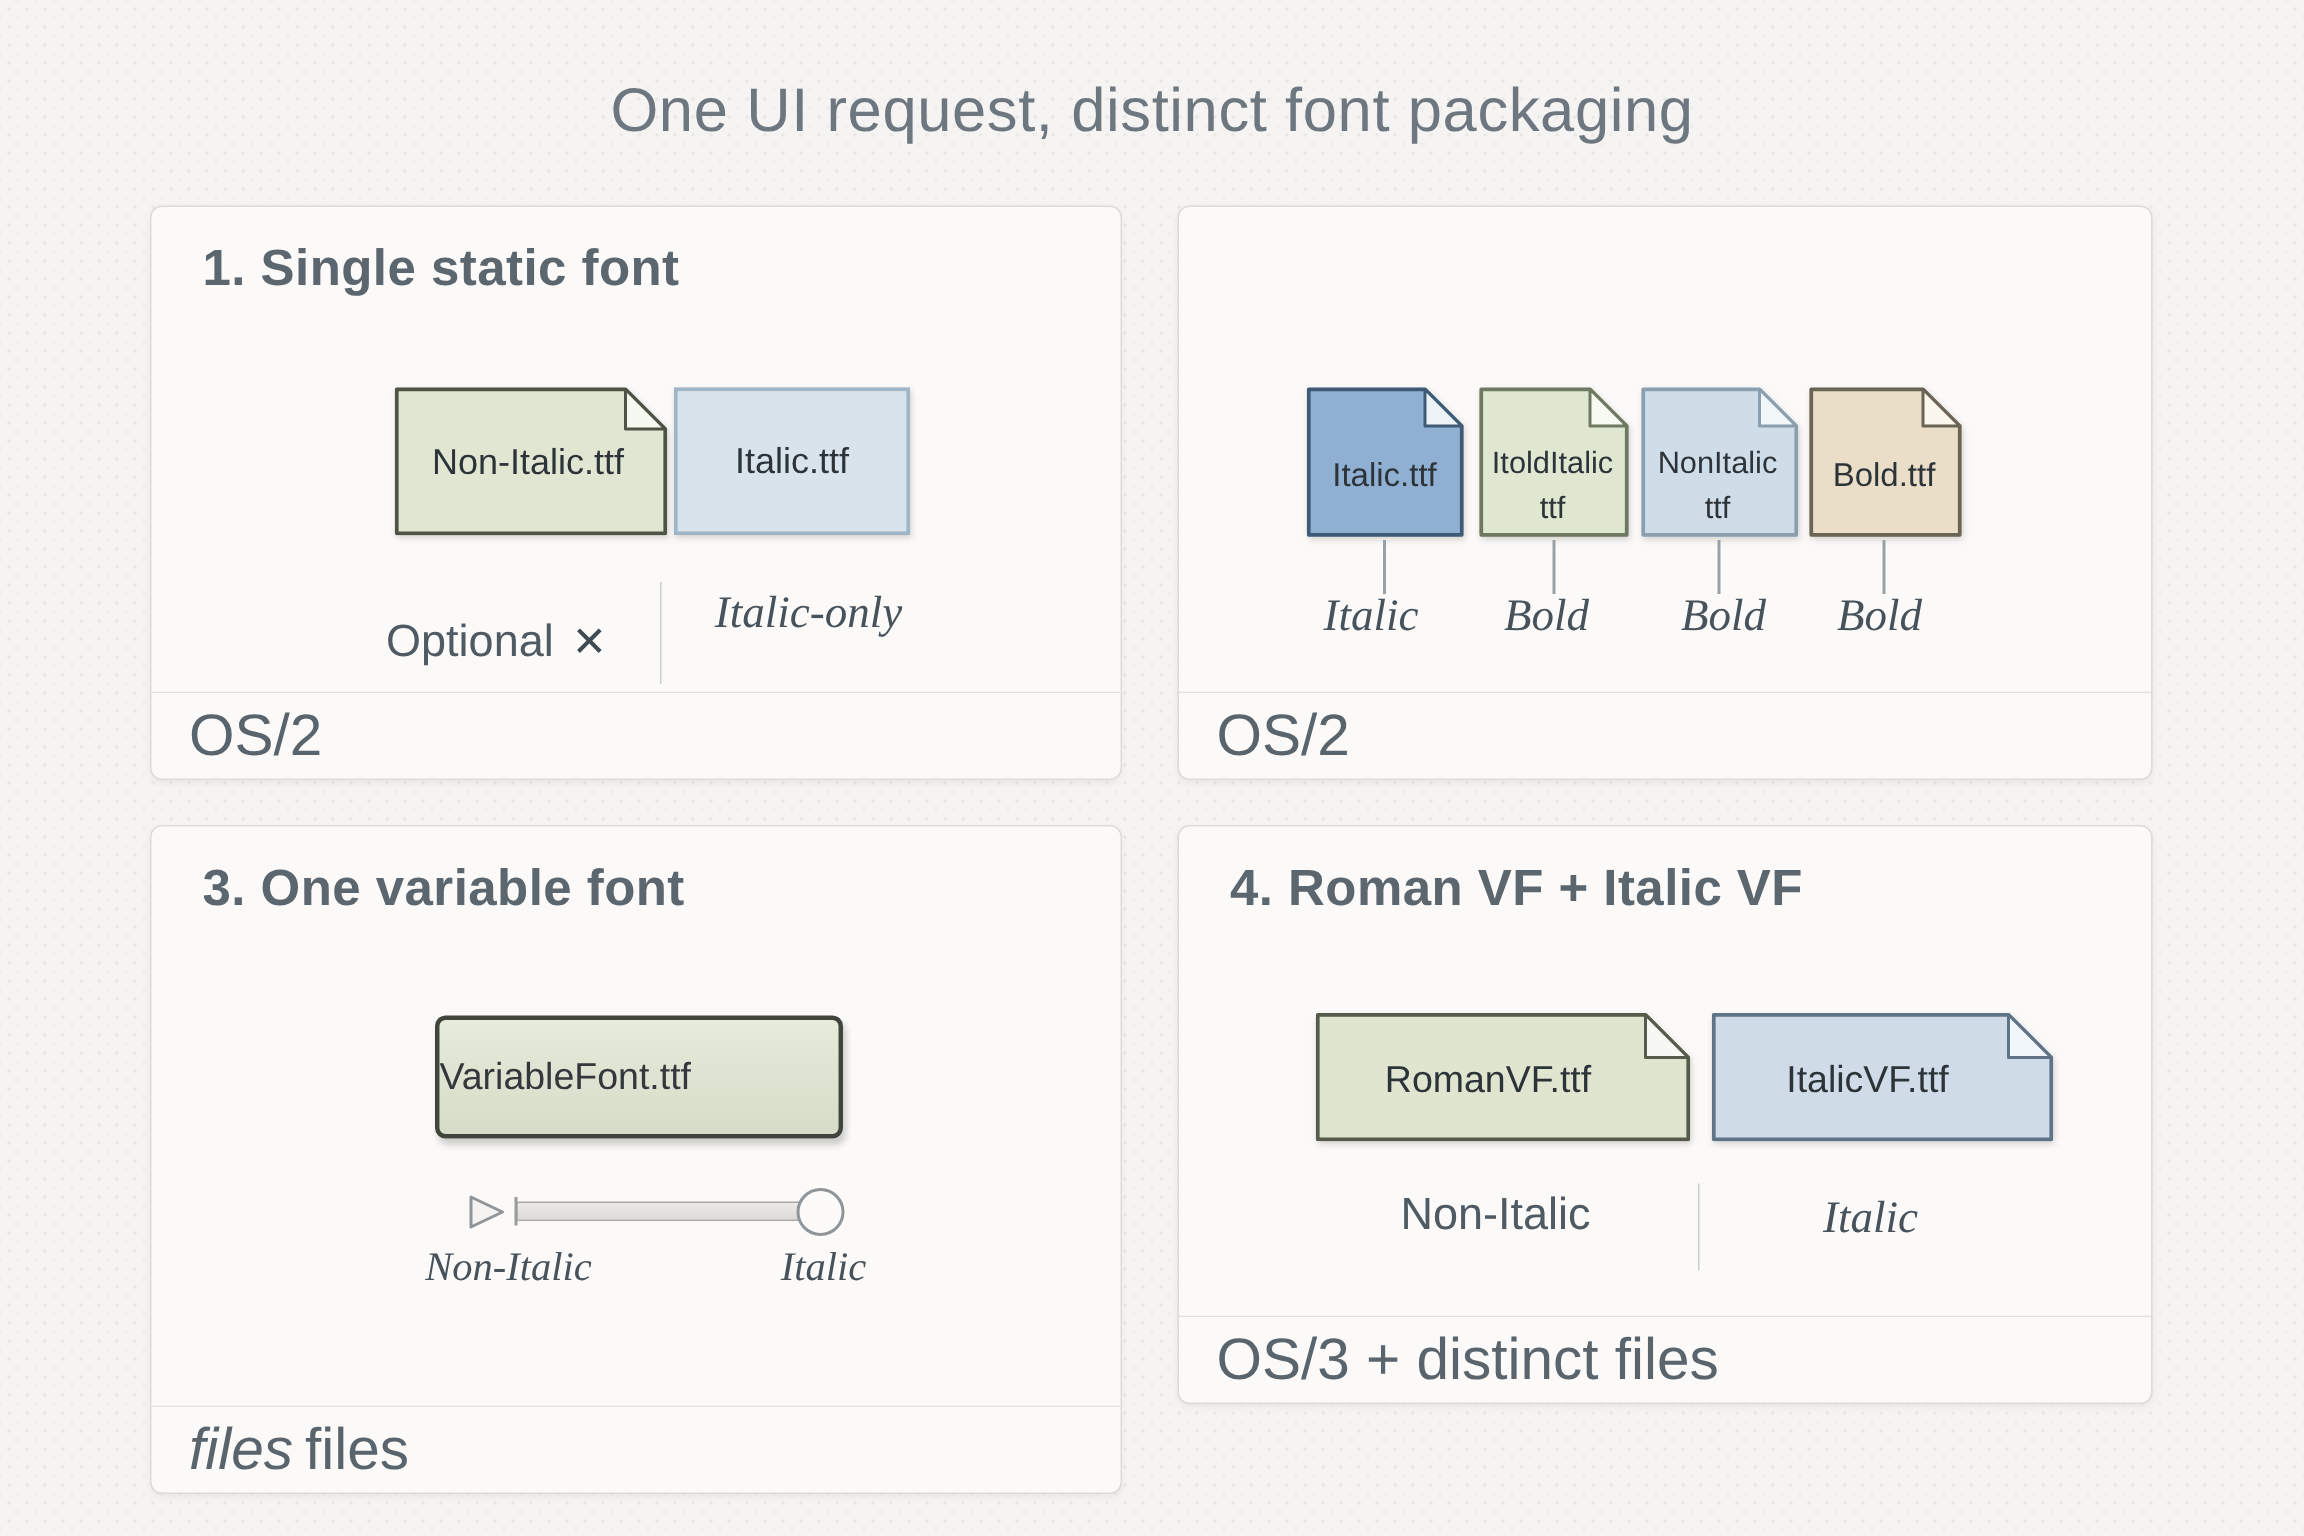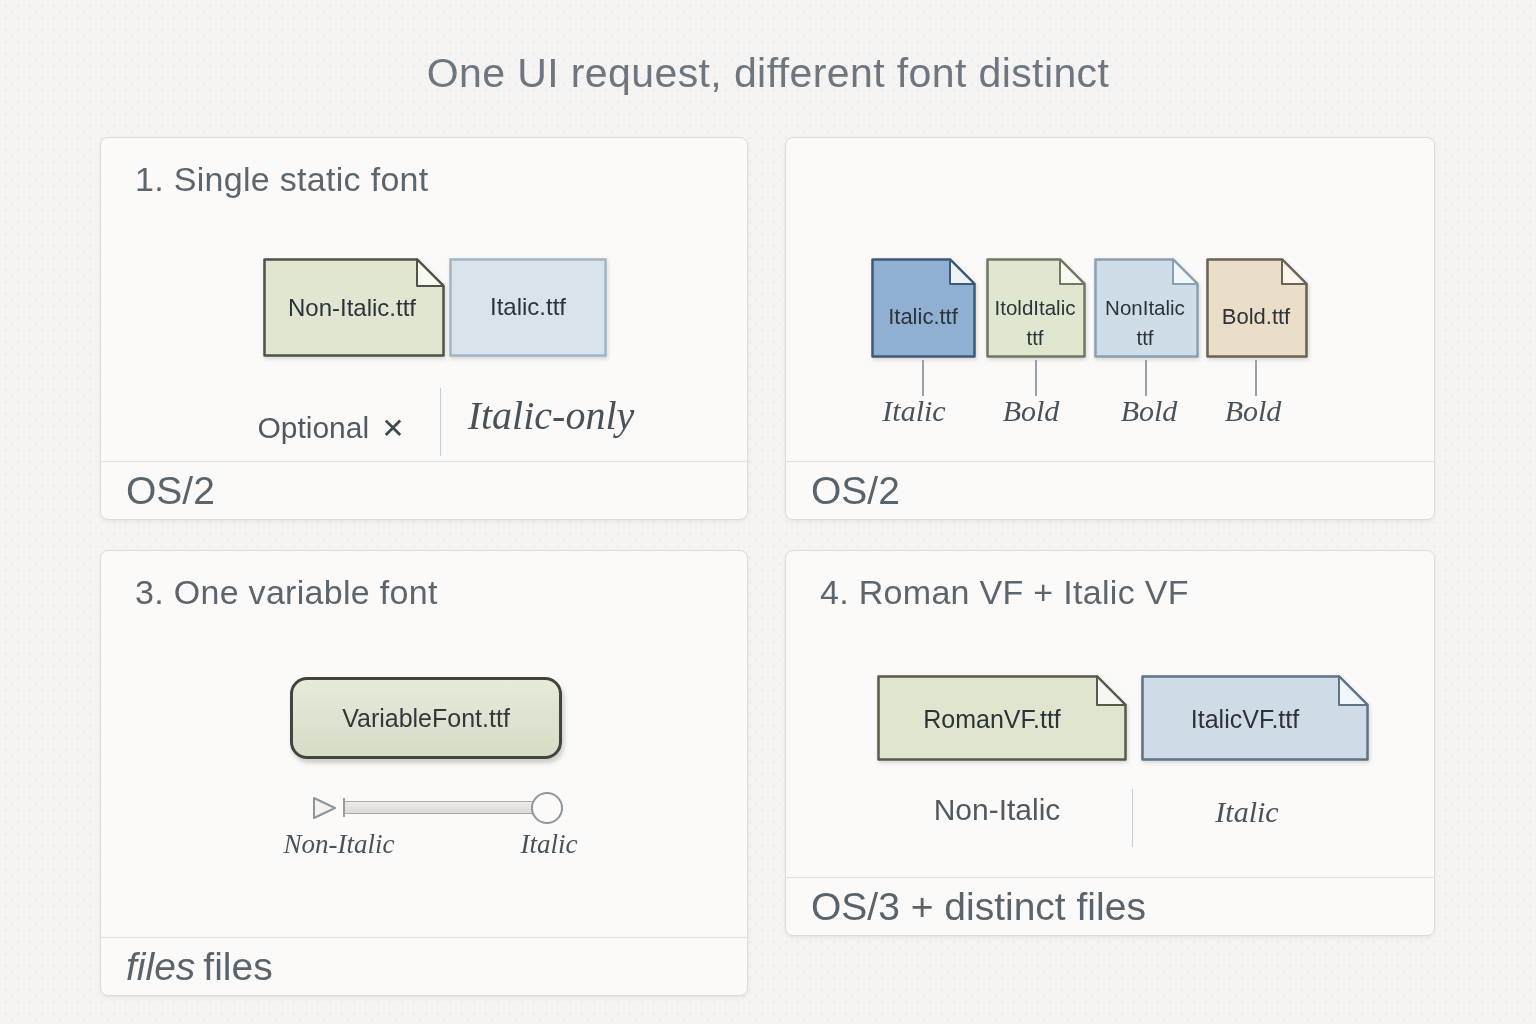"One UI request, different font" div.title { text: different font distinct -> distinct font packaging }
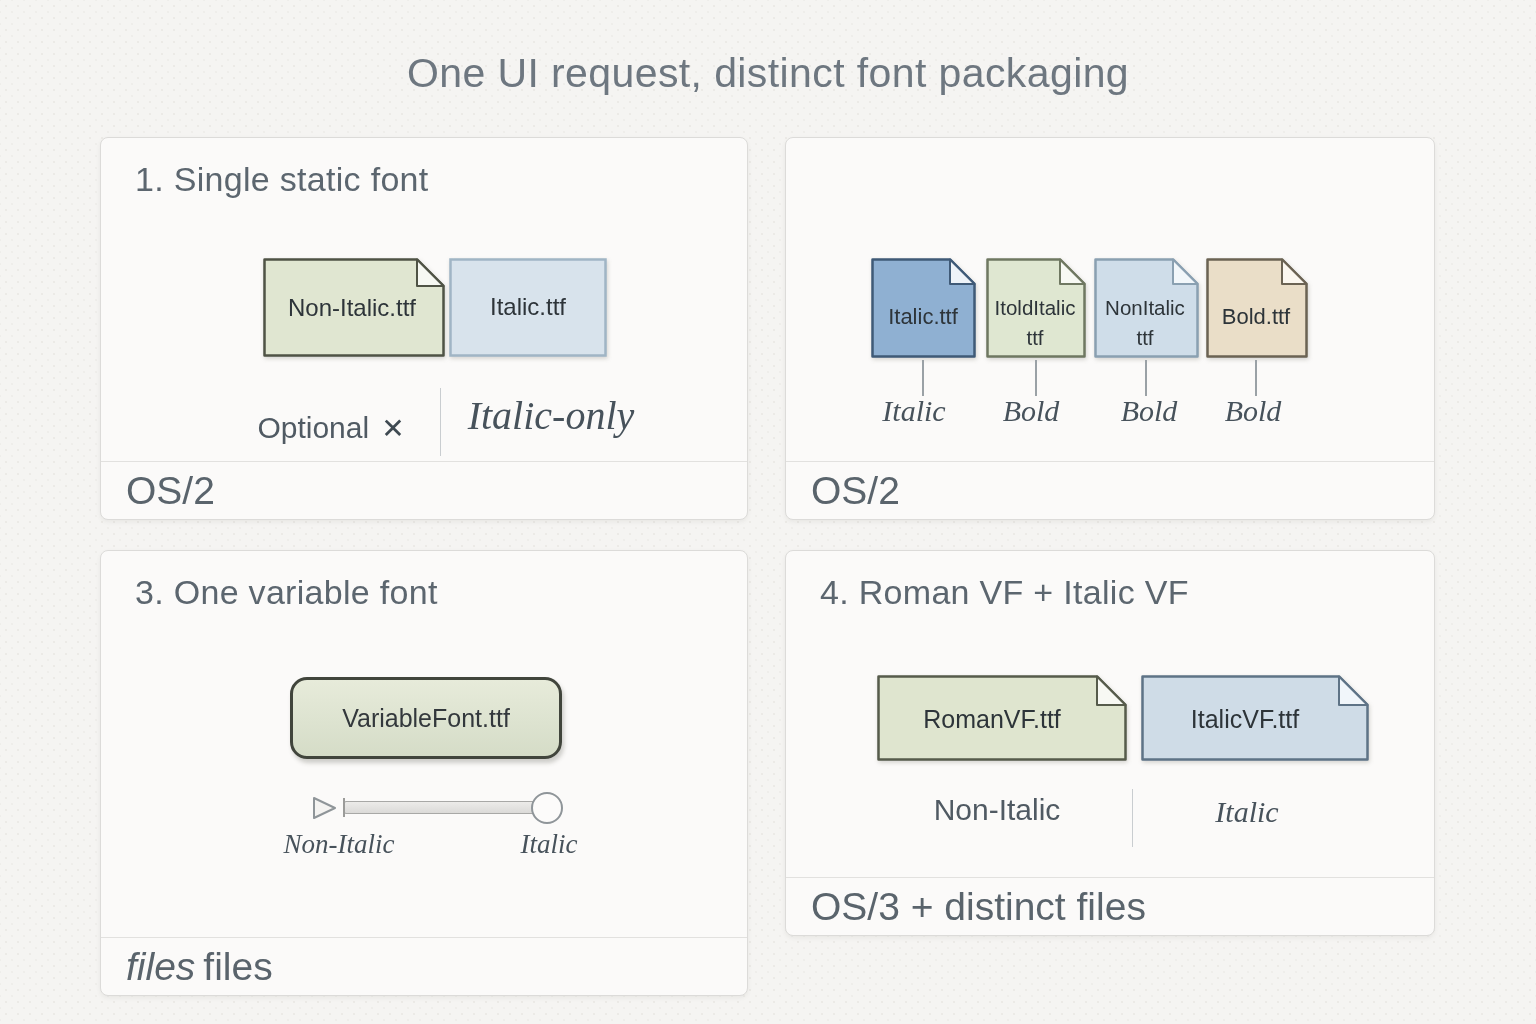"1. Single static font" .panel-heading { font-weight: 400 -> 700 }
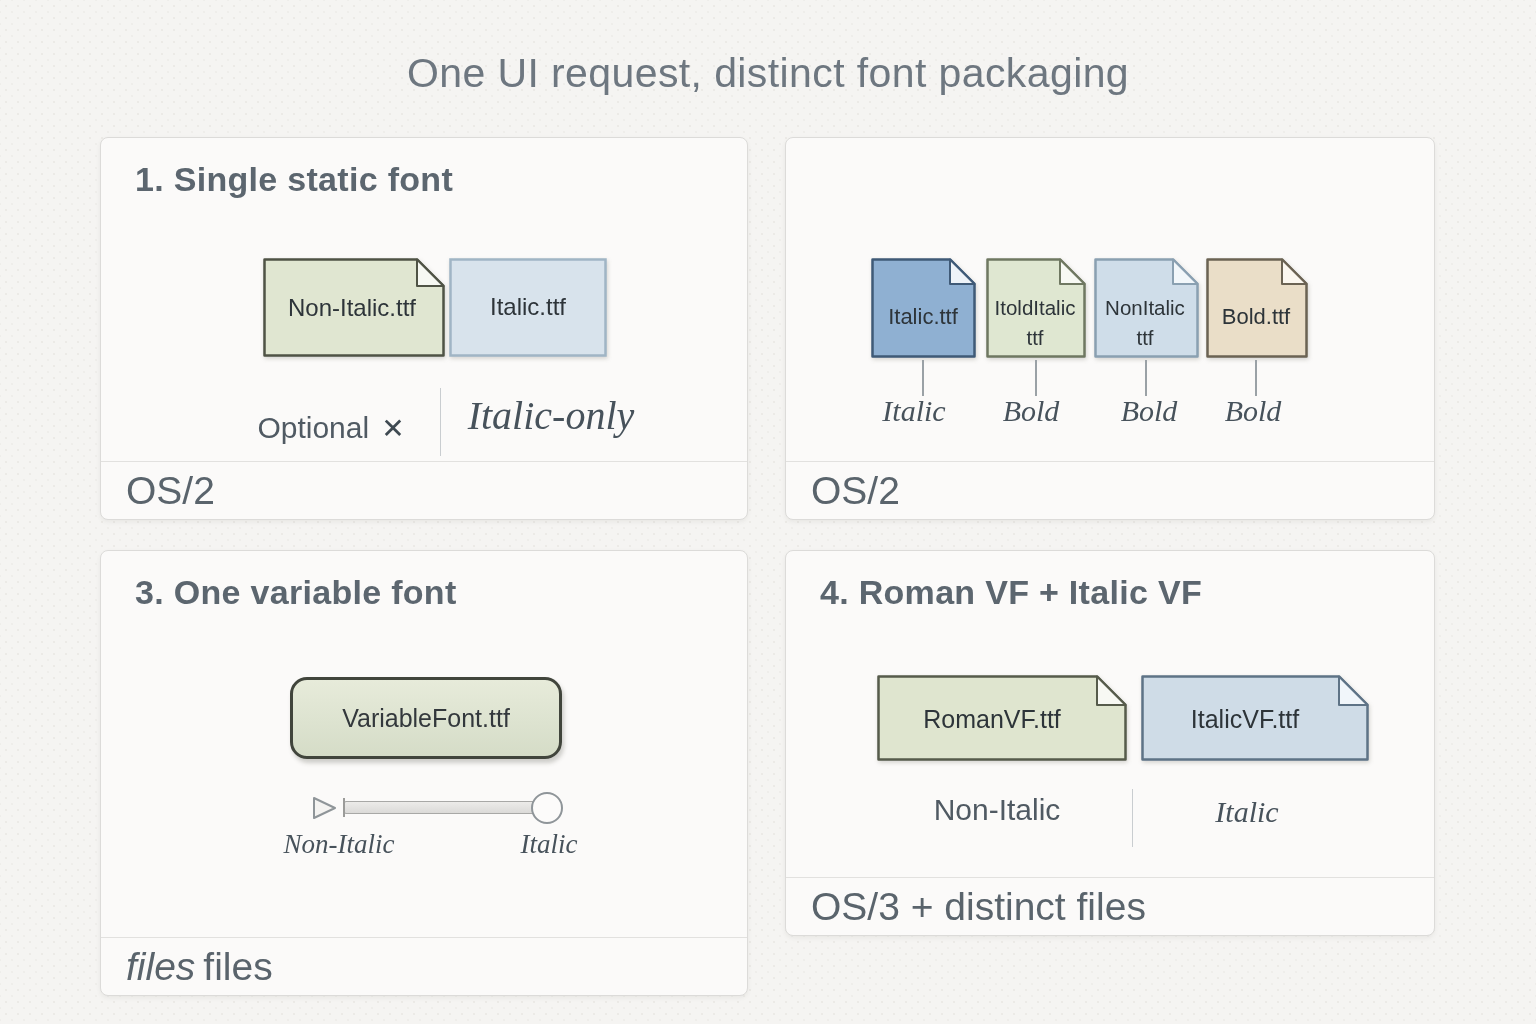"Italic-only" div.ann { font-size: 40px -> 30px; left: 325px -> 313px }
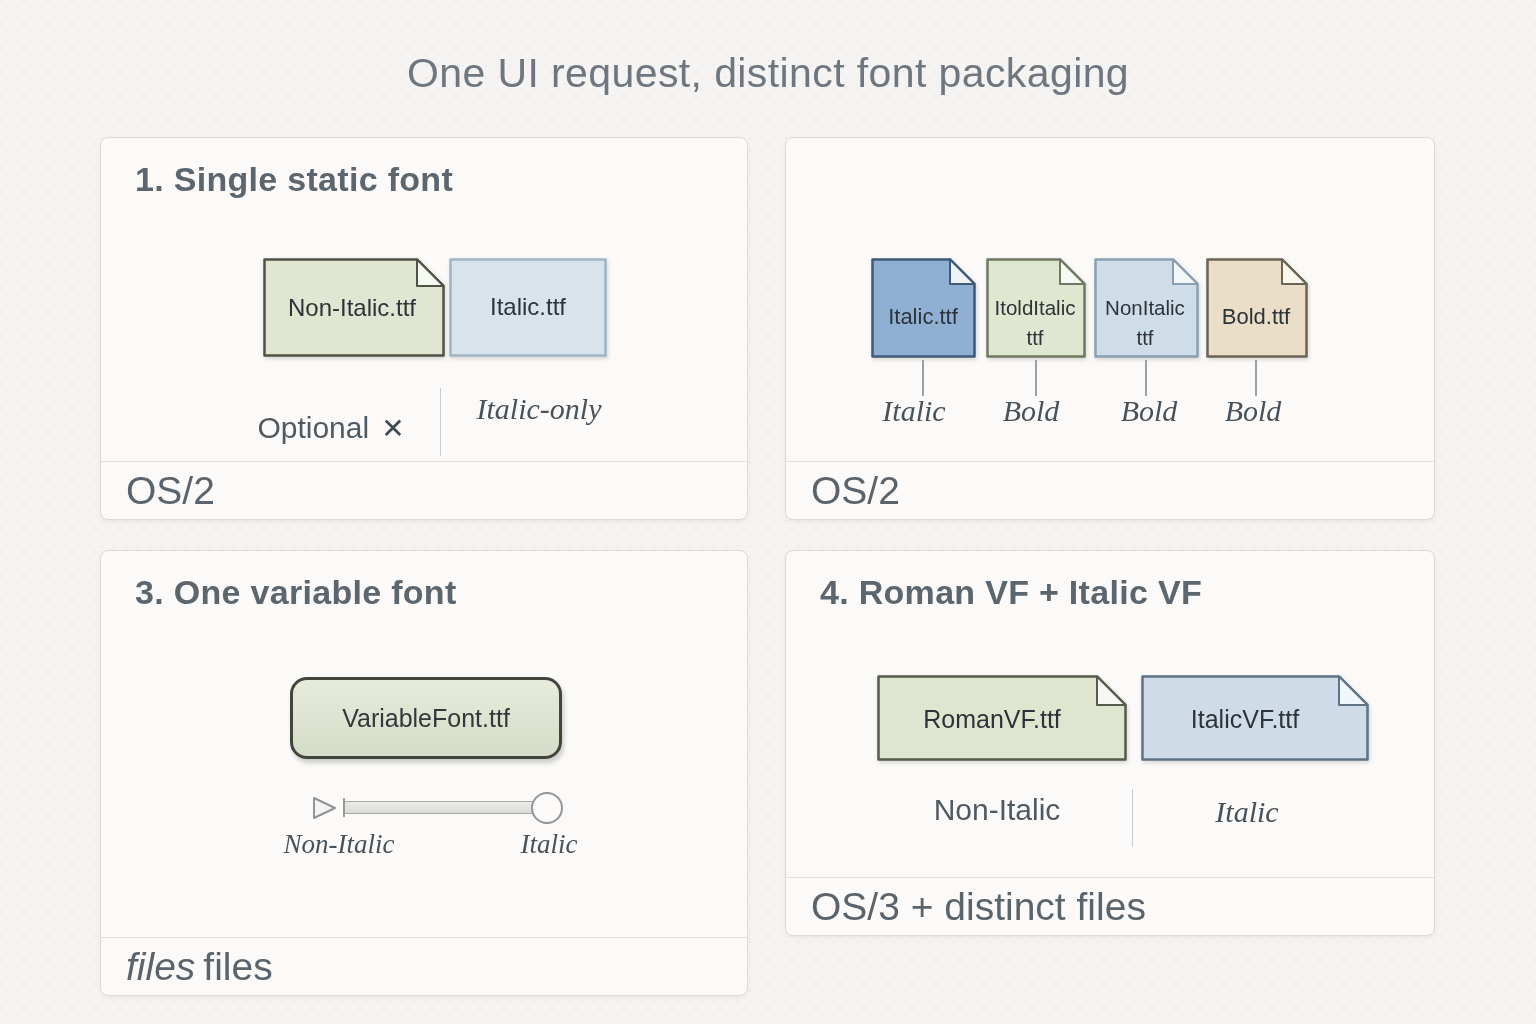"VariableFont.ttf" .vf-box { border-radius: 17px -> 7px; justify-content: center -> none }
